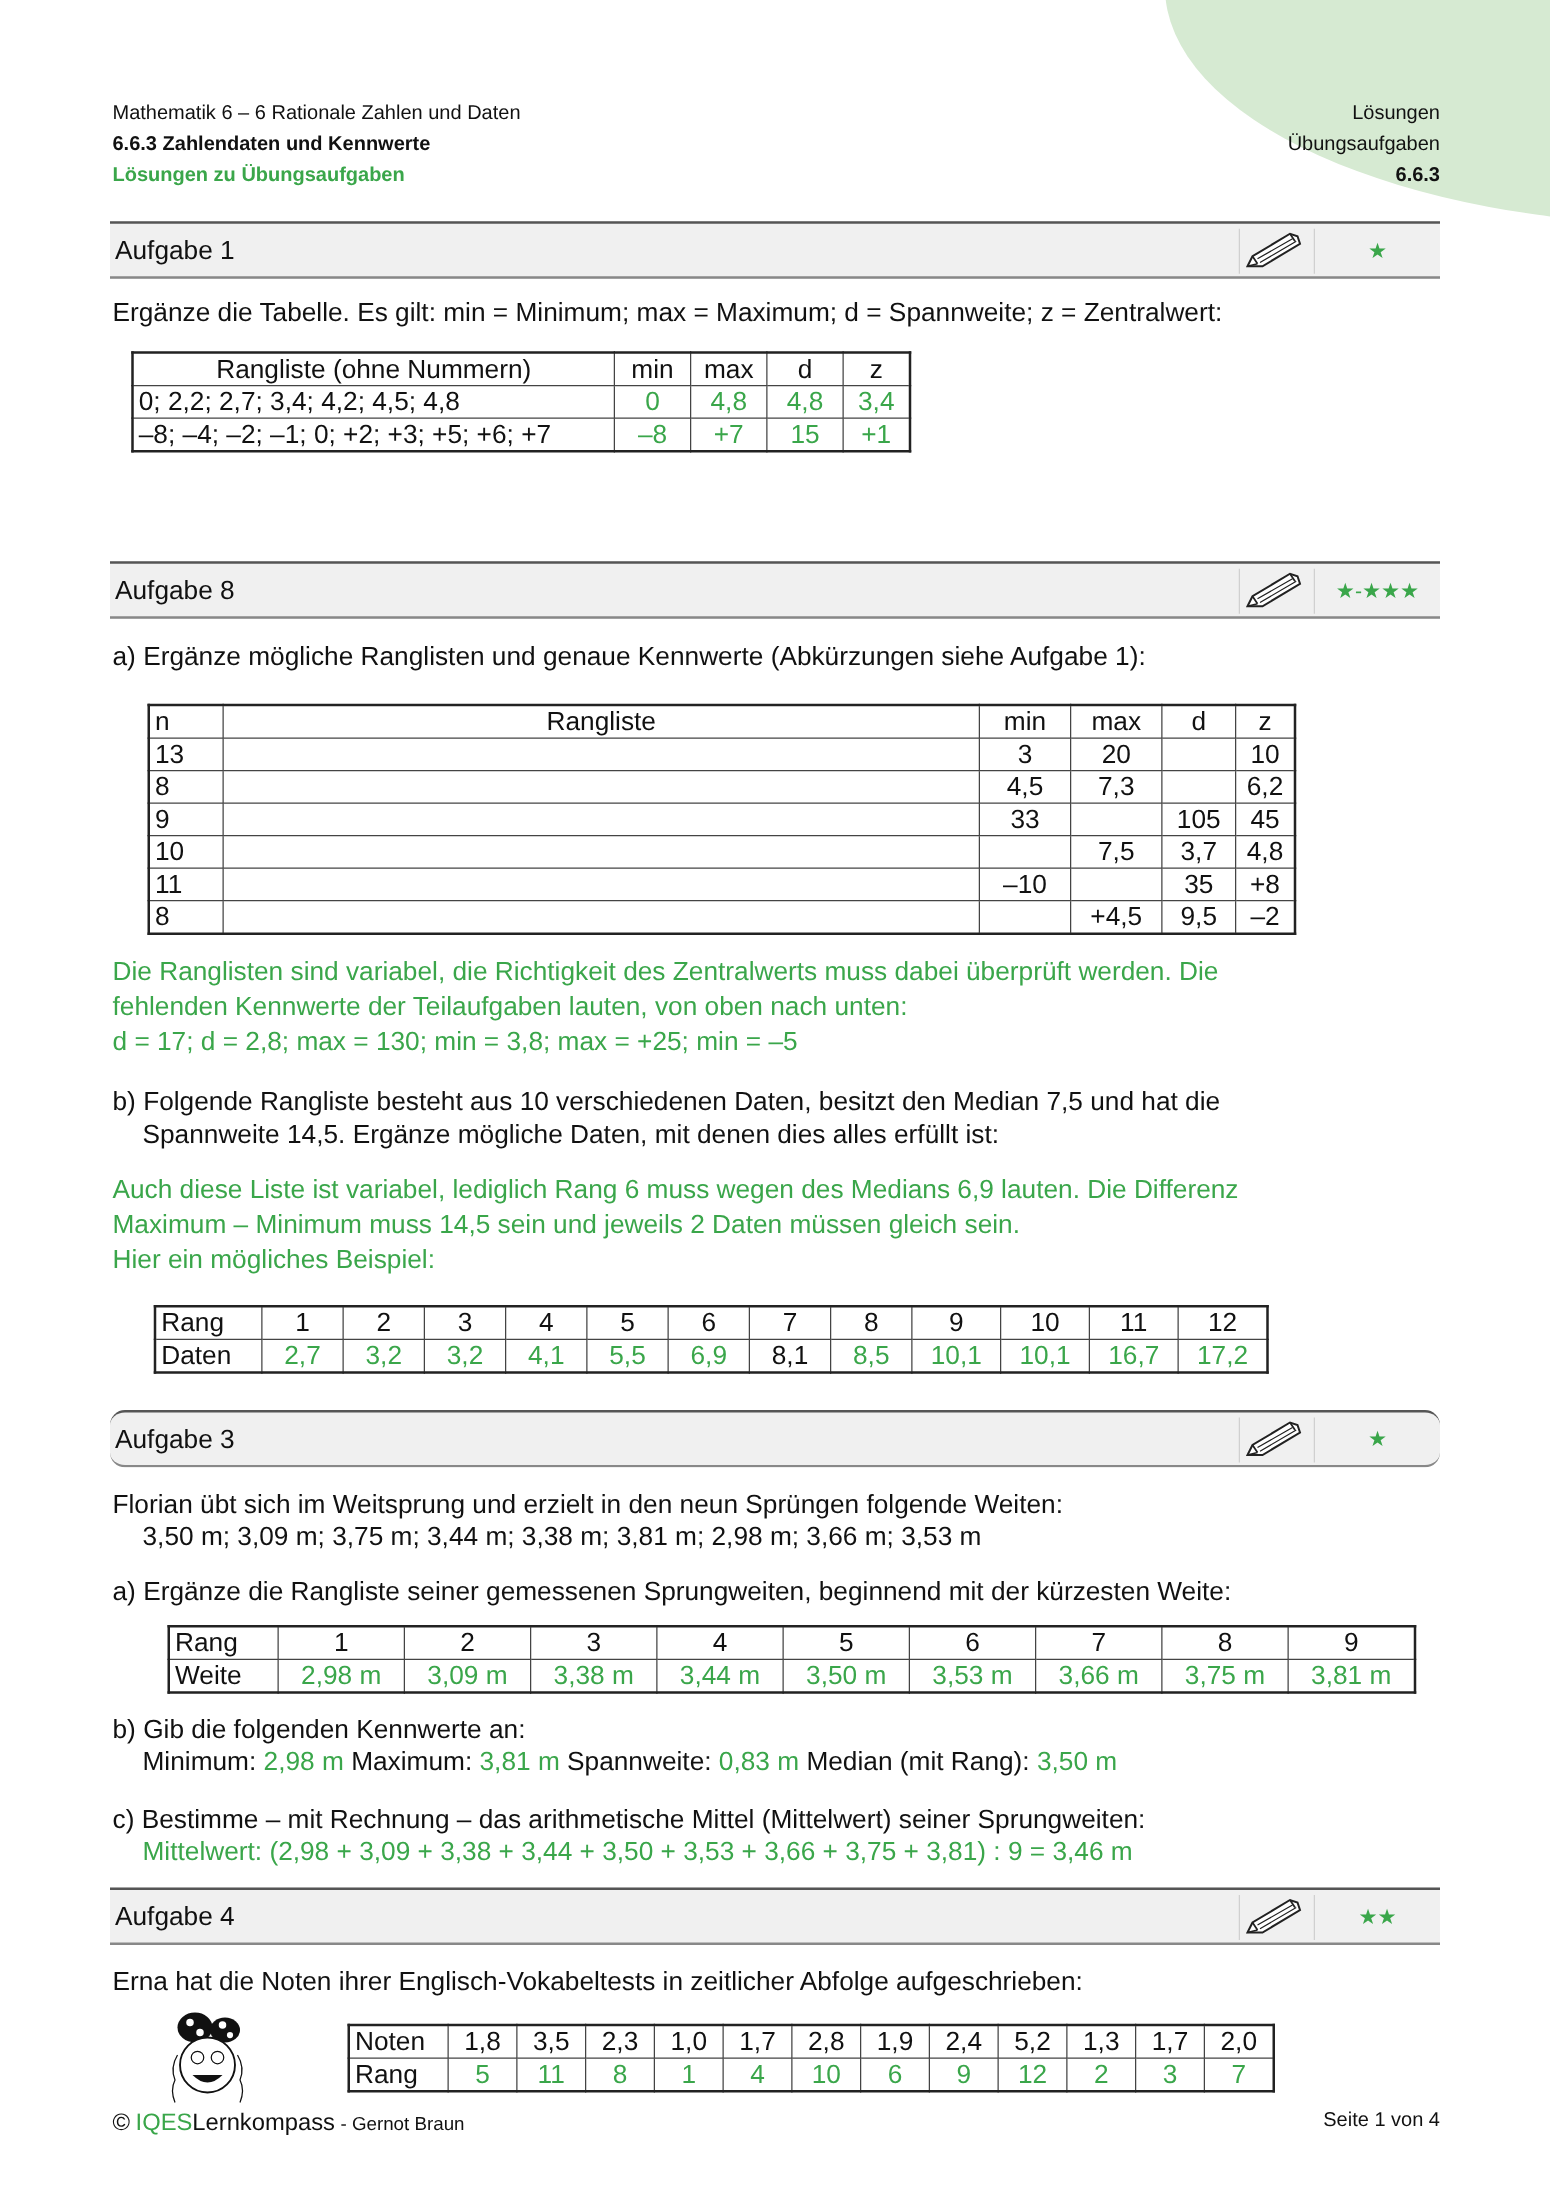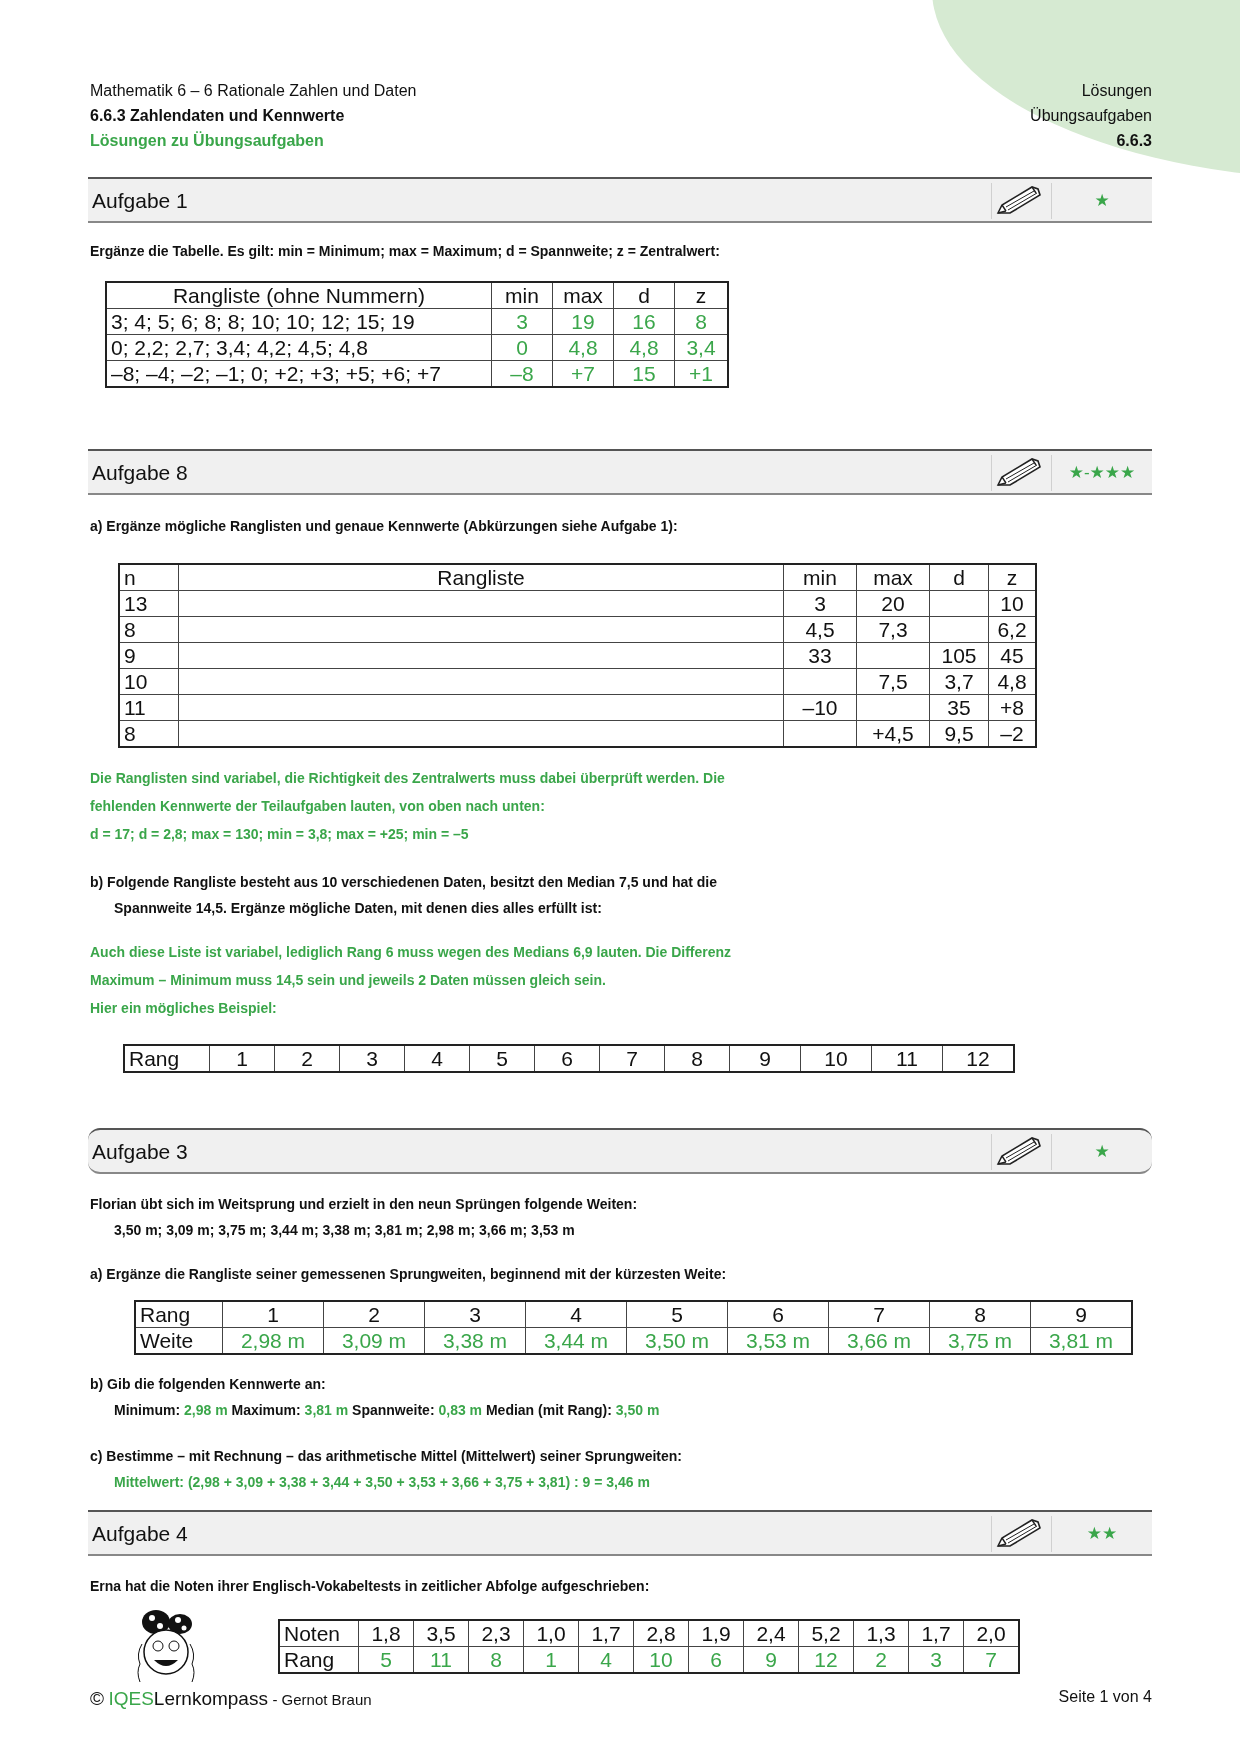"Ergänze die Tabelle. Es gilt:" .text { font-size: 14px -> 21px; font-weight: bold -> none }
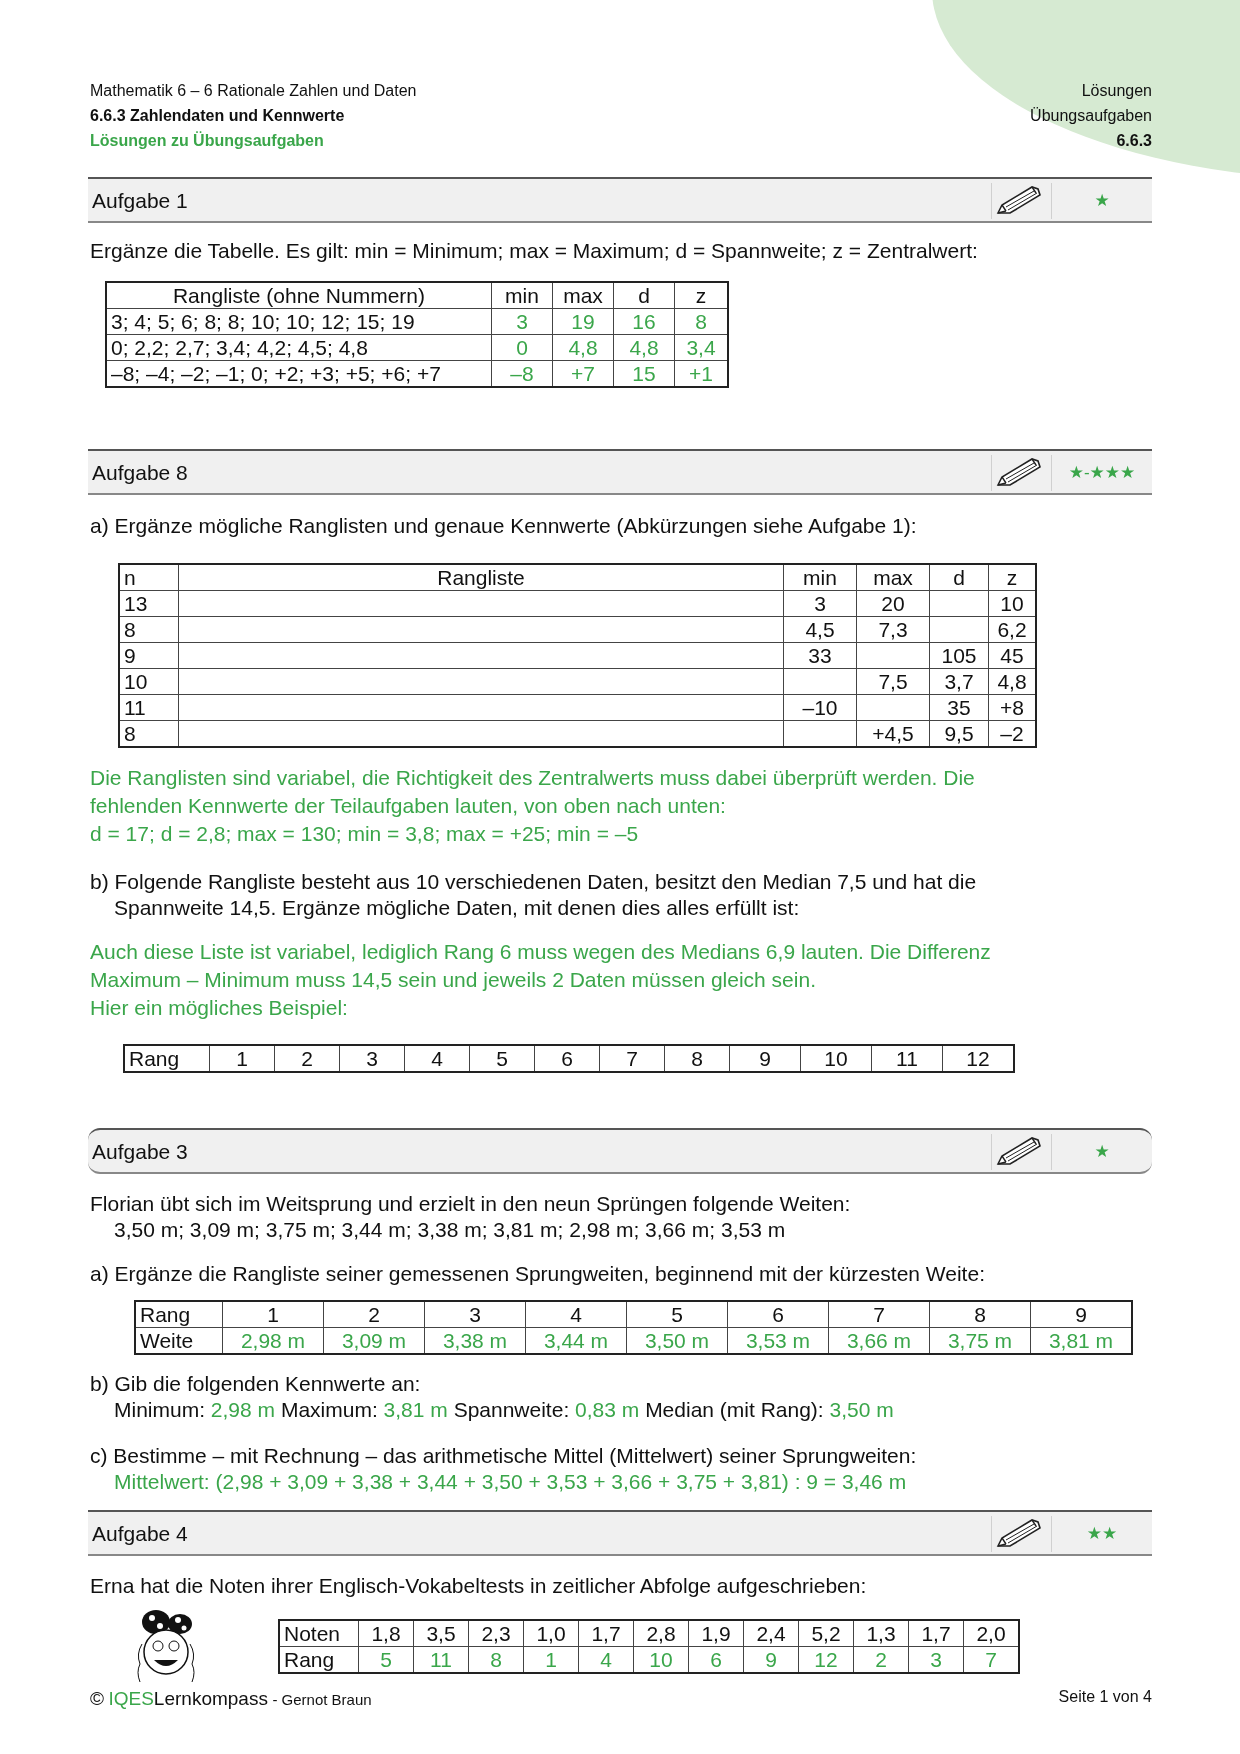"3; 4; 5; 6; 8;" tr { html: <tr> <td>3; 4; 5; 6; 8; 8; 10; 10; 12; 15; 19</td> <td>3</td> <td>19</td> <td>16</td> <td>8</td> </tr> -> none }
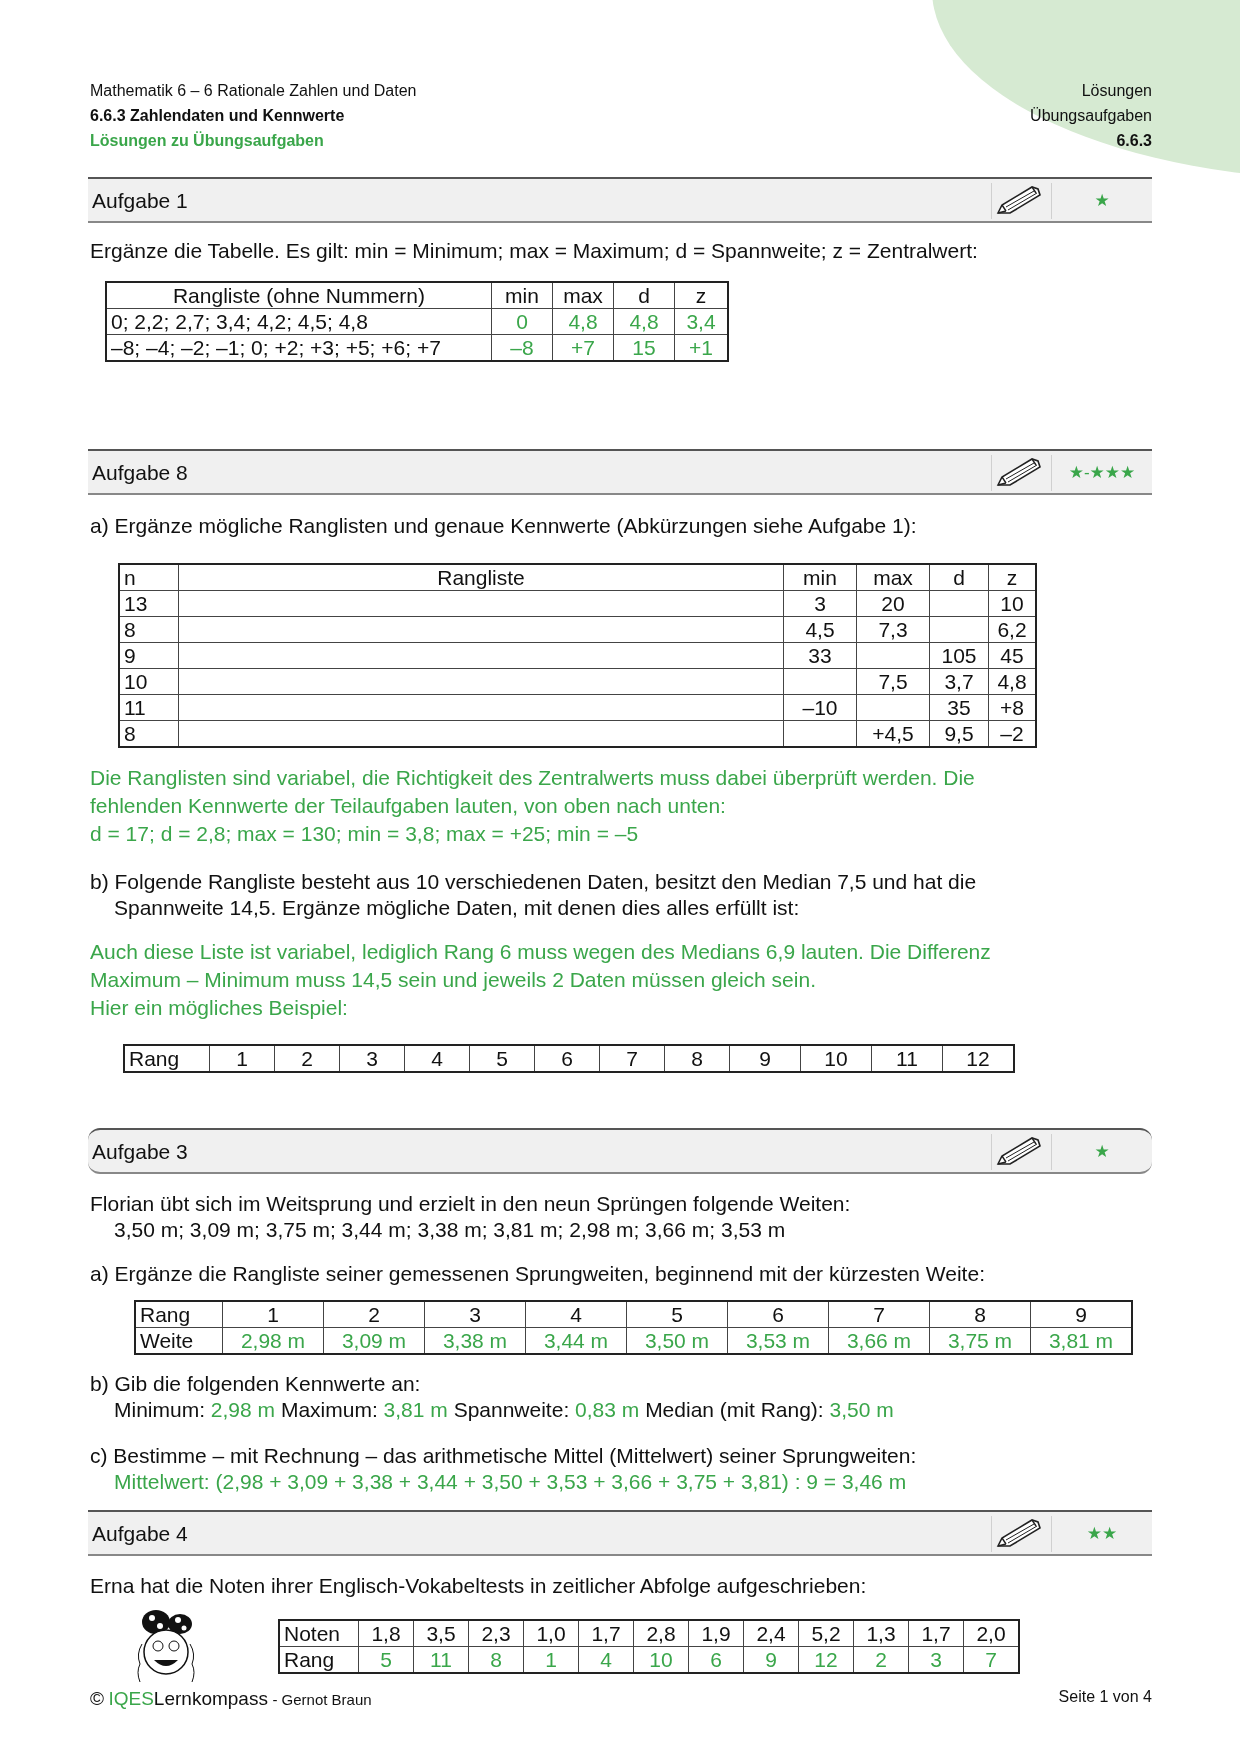"Daten" tr { html: none -> <tr> <td>Daten</td> <td>2,7</td> <td>3,2</td> <td>3,2</td> <td>4,1</td> <td>5,5</td> <td>6,9</td> <td>8,1</td> <td>8,5</td> <td>10,1</td> <td>10,1</td> <td>16,7</td> <td>17,2</td> </tr> }
